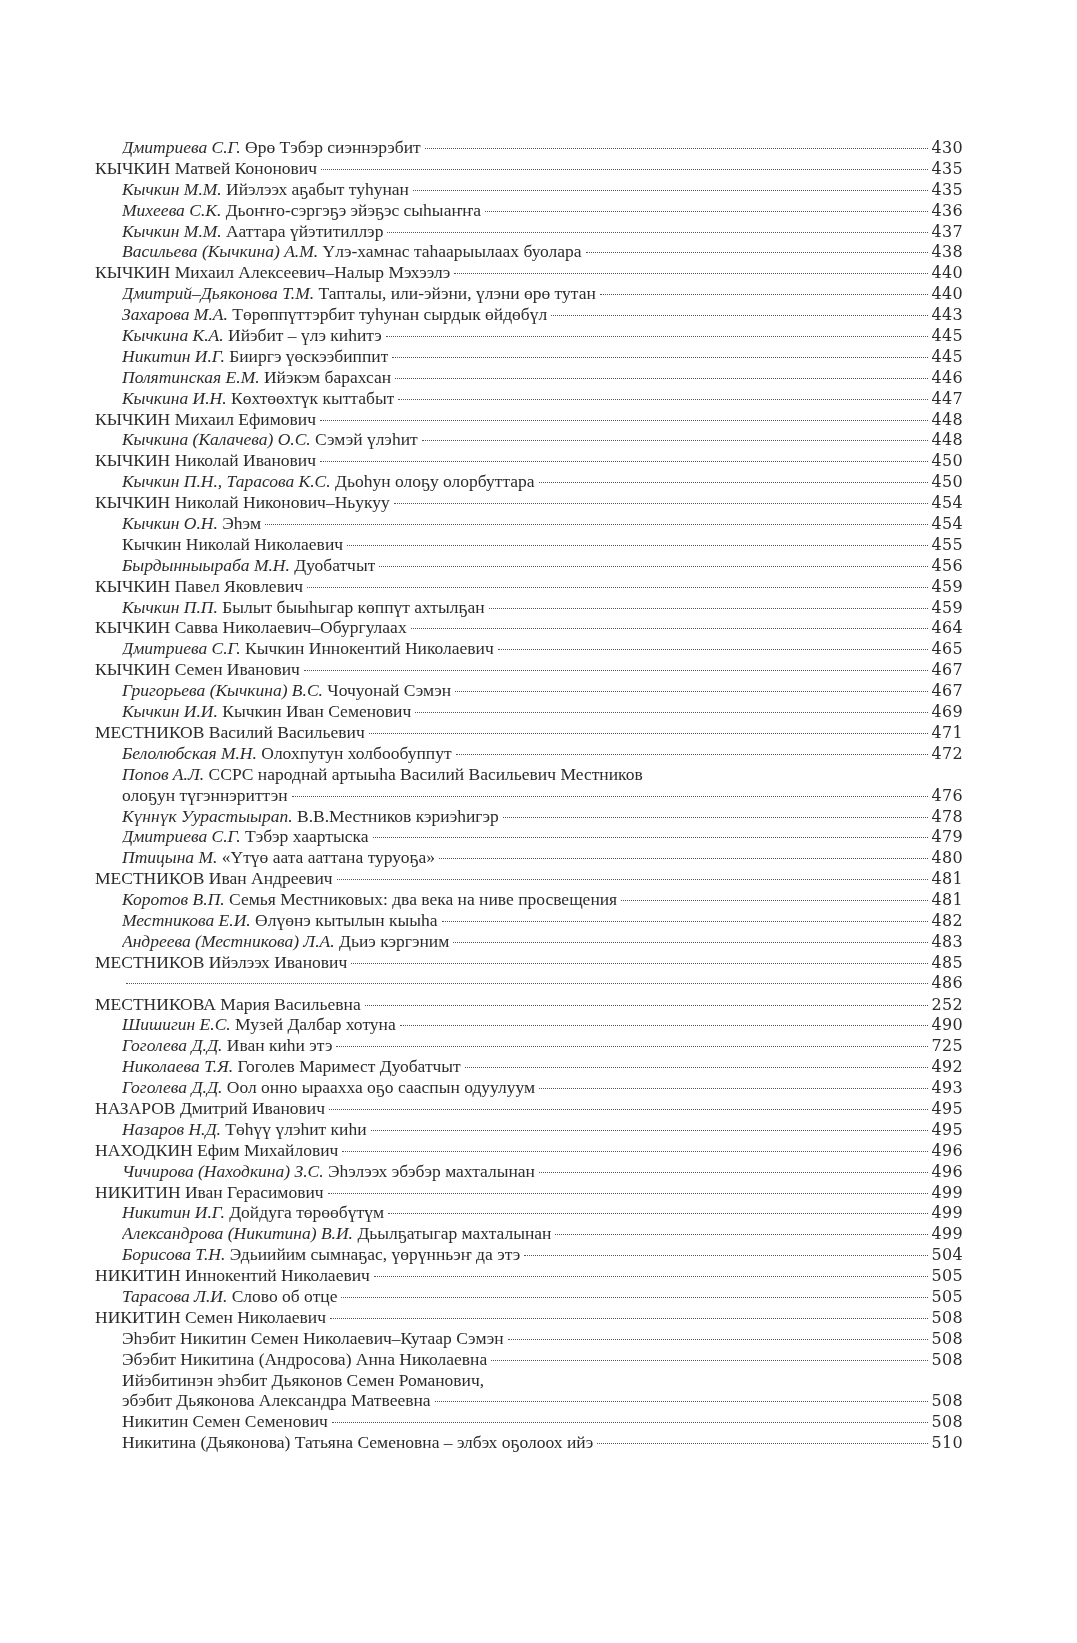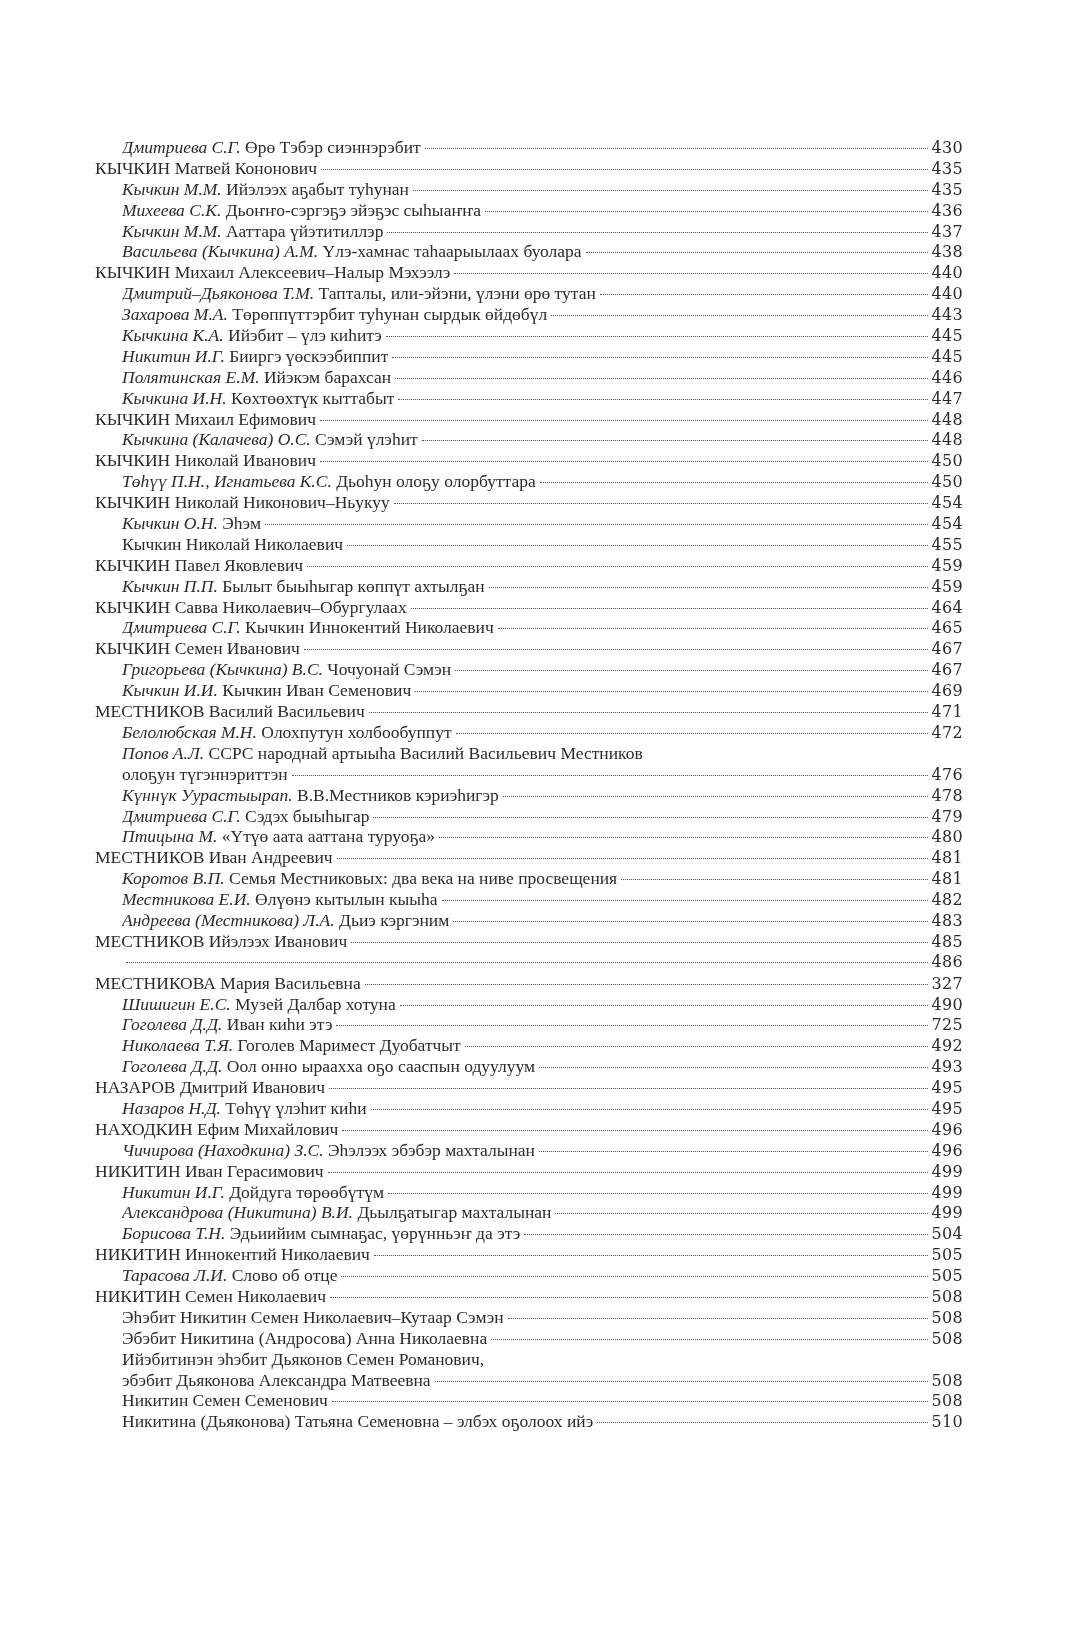"Төһүү П.Н., Игнатьева К.С." span.author { text: Төһүү П.Н., Игнатьева -> Кычкин П.Н., Тарасова }
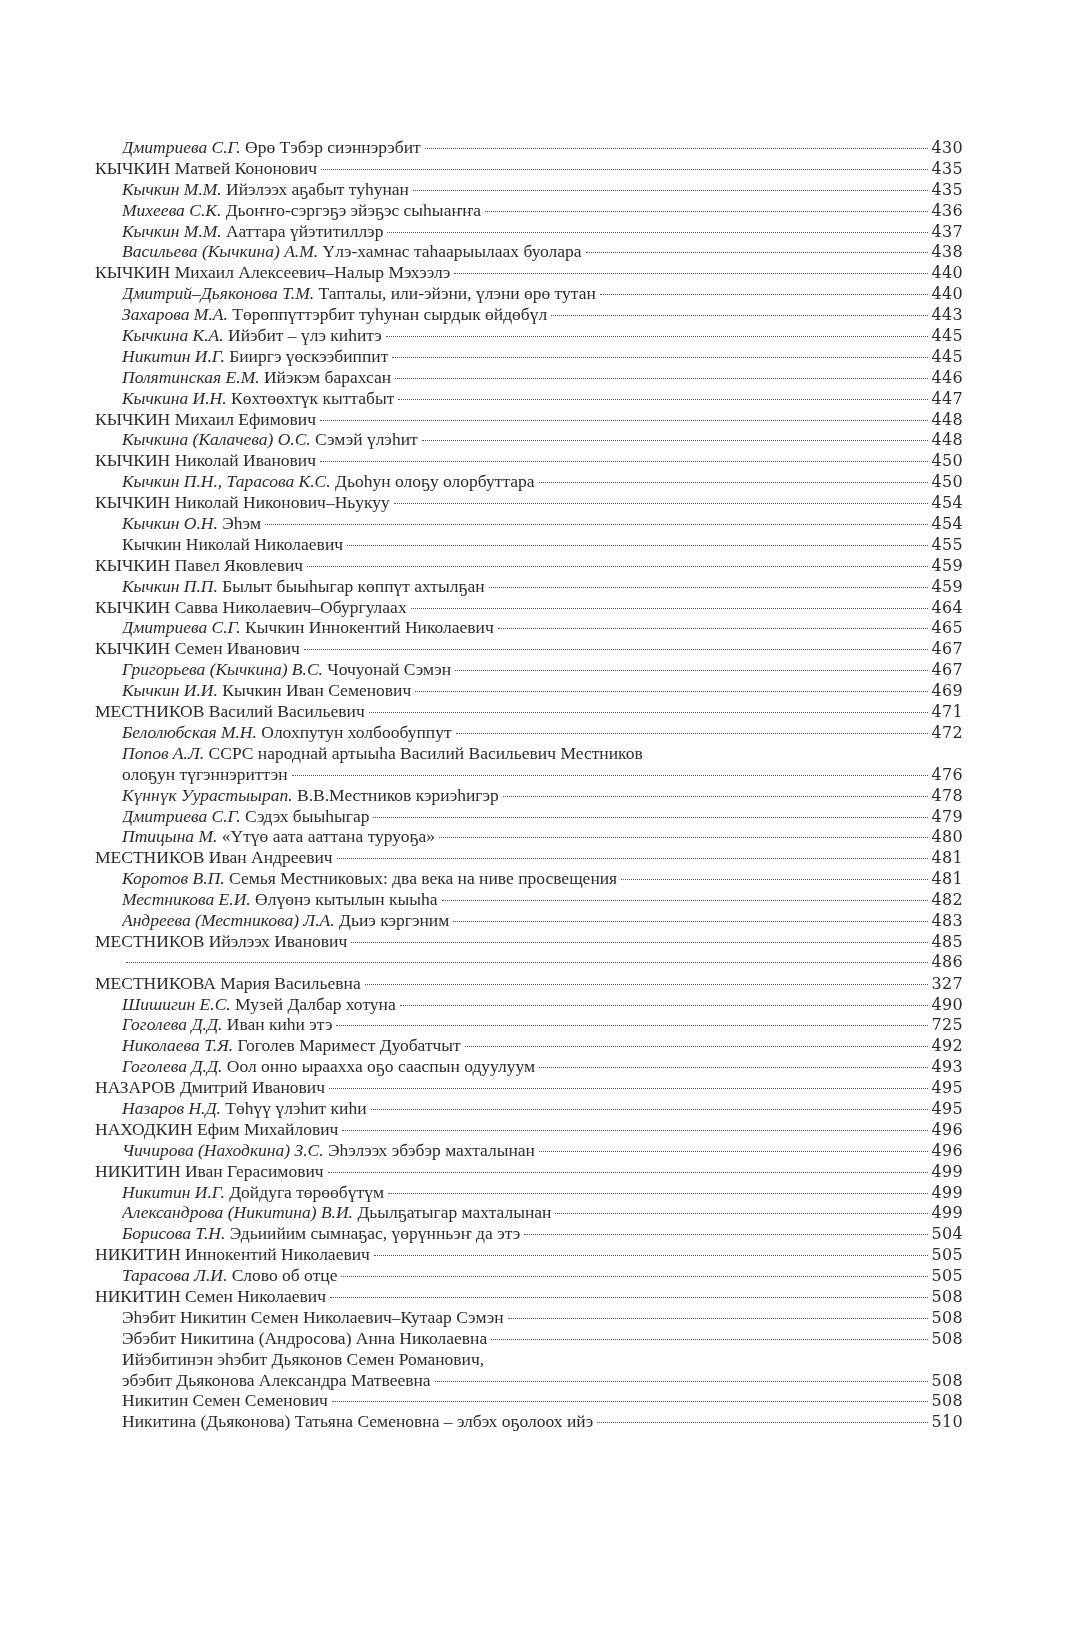"Бырдынныыраба М.Н. Дуобатчыт" div.row { html: none -> <div> <span><span>Бырдынныыраба М.Н.</span> <span>Дуобатчыт</span></span> <span></span> <span>456</span> </div> }
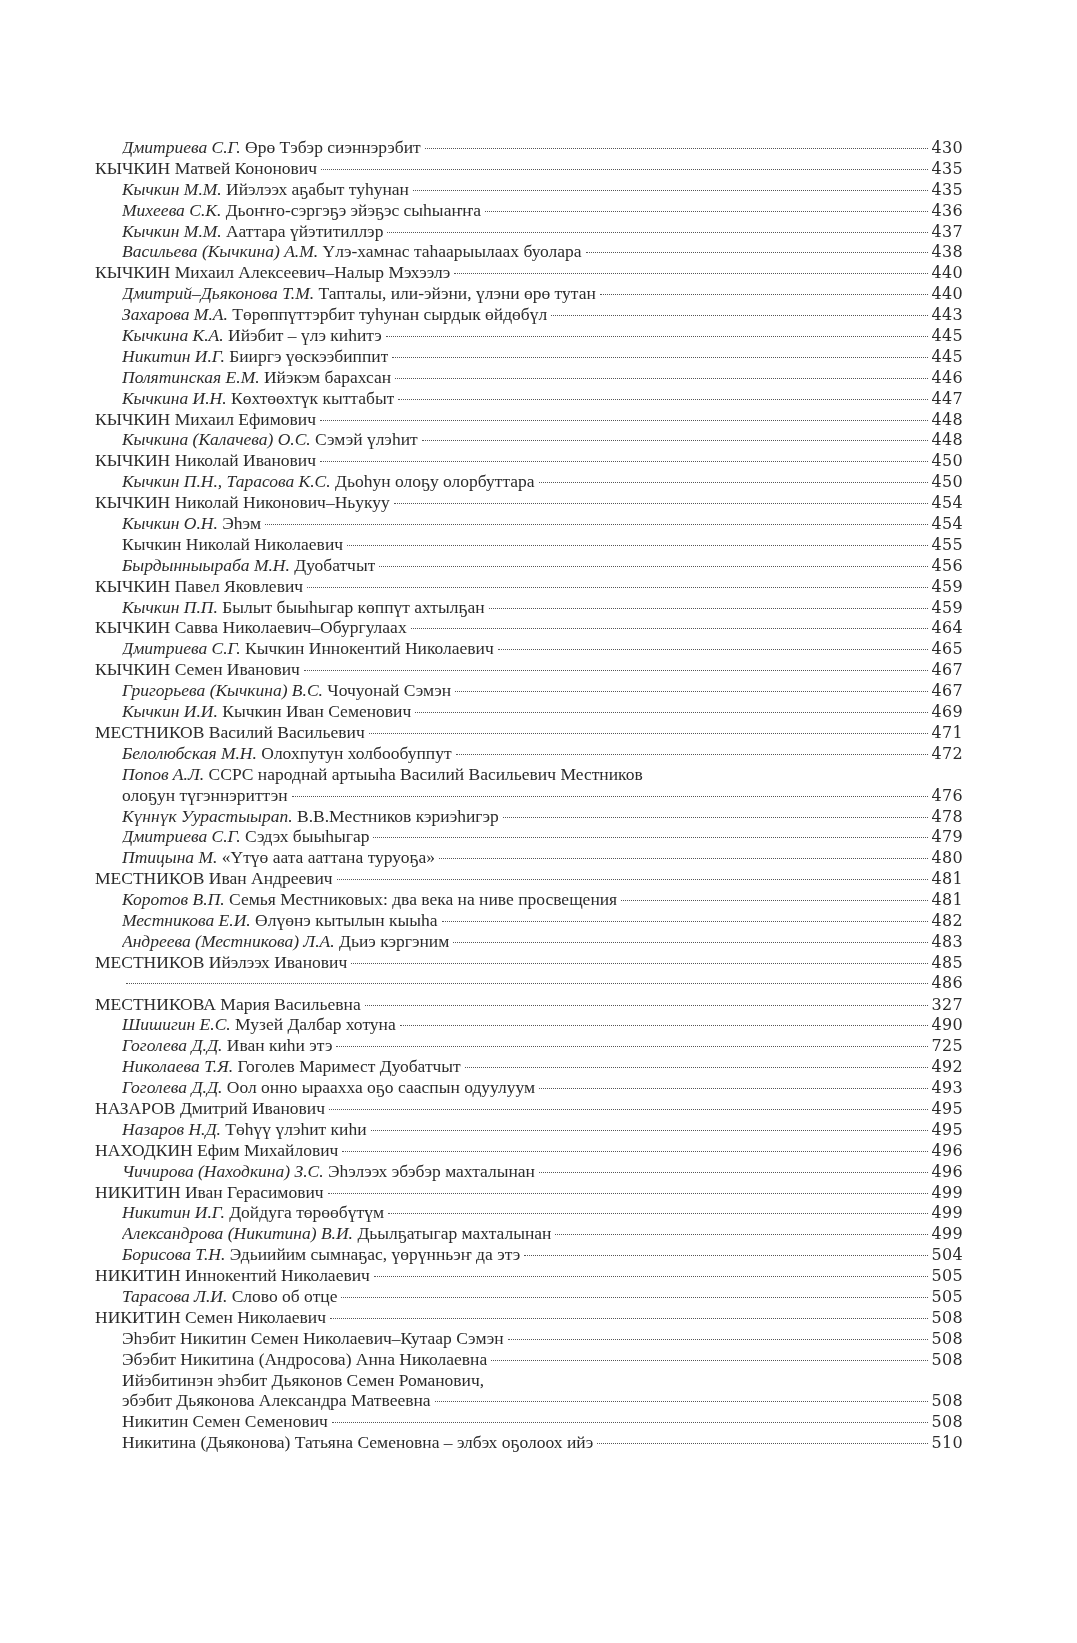"Сэдэх быыһыгар" span { text: Сэдэх быыһыгар -> Тэбэр хаартыска }
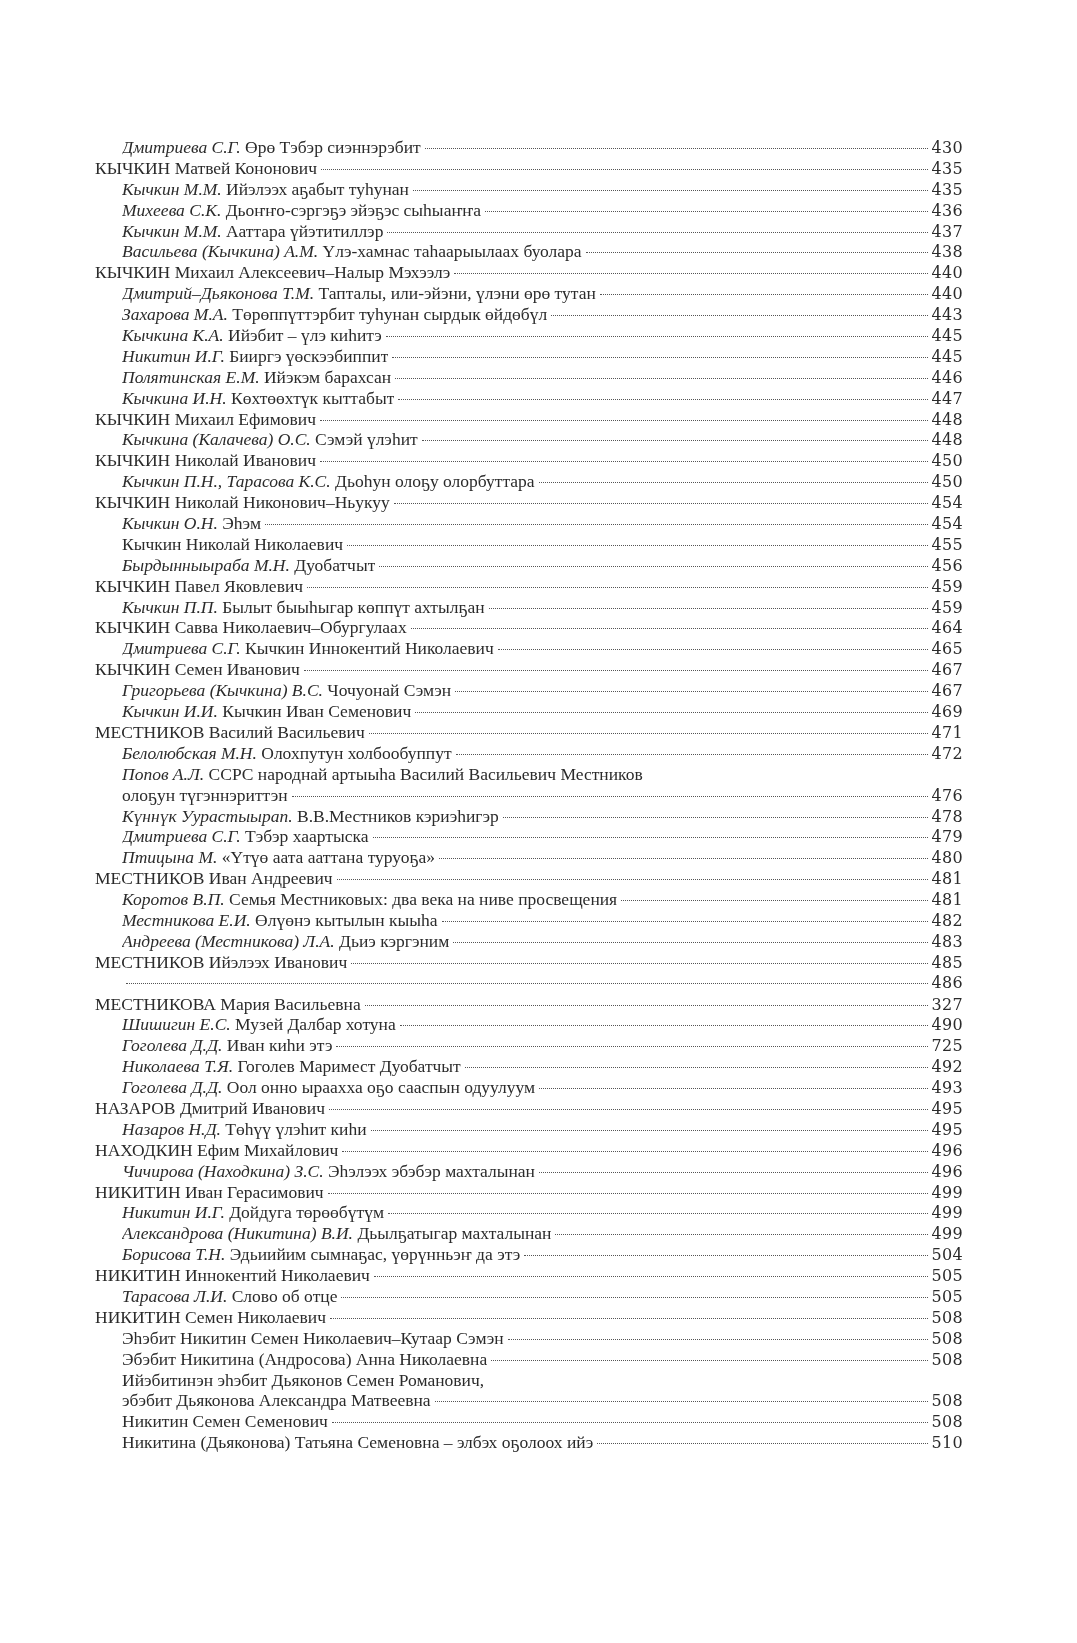"327" span.page { text: 327 -> 252 }
